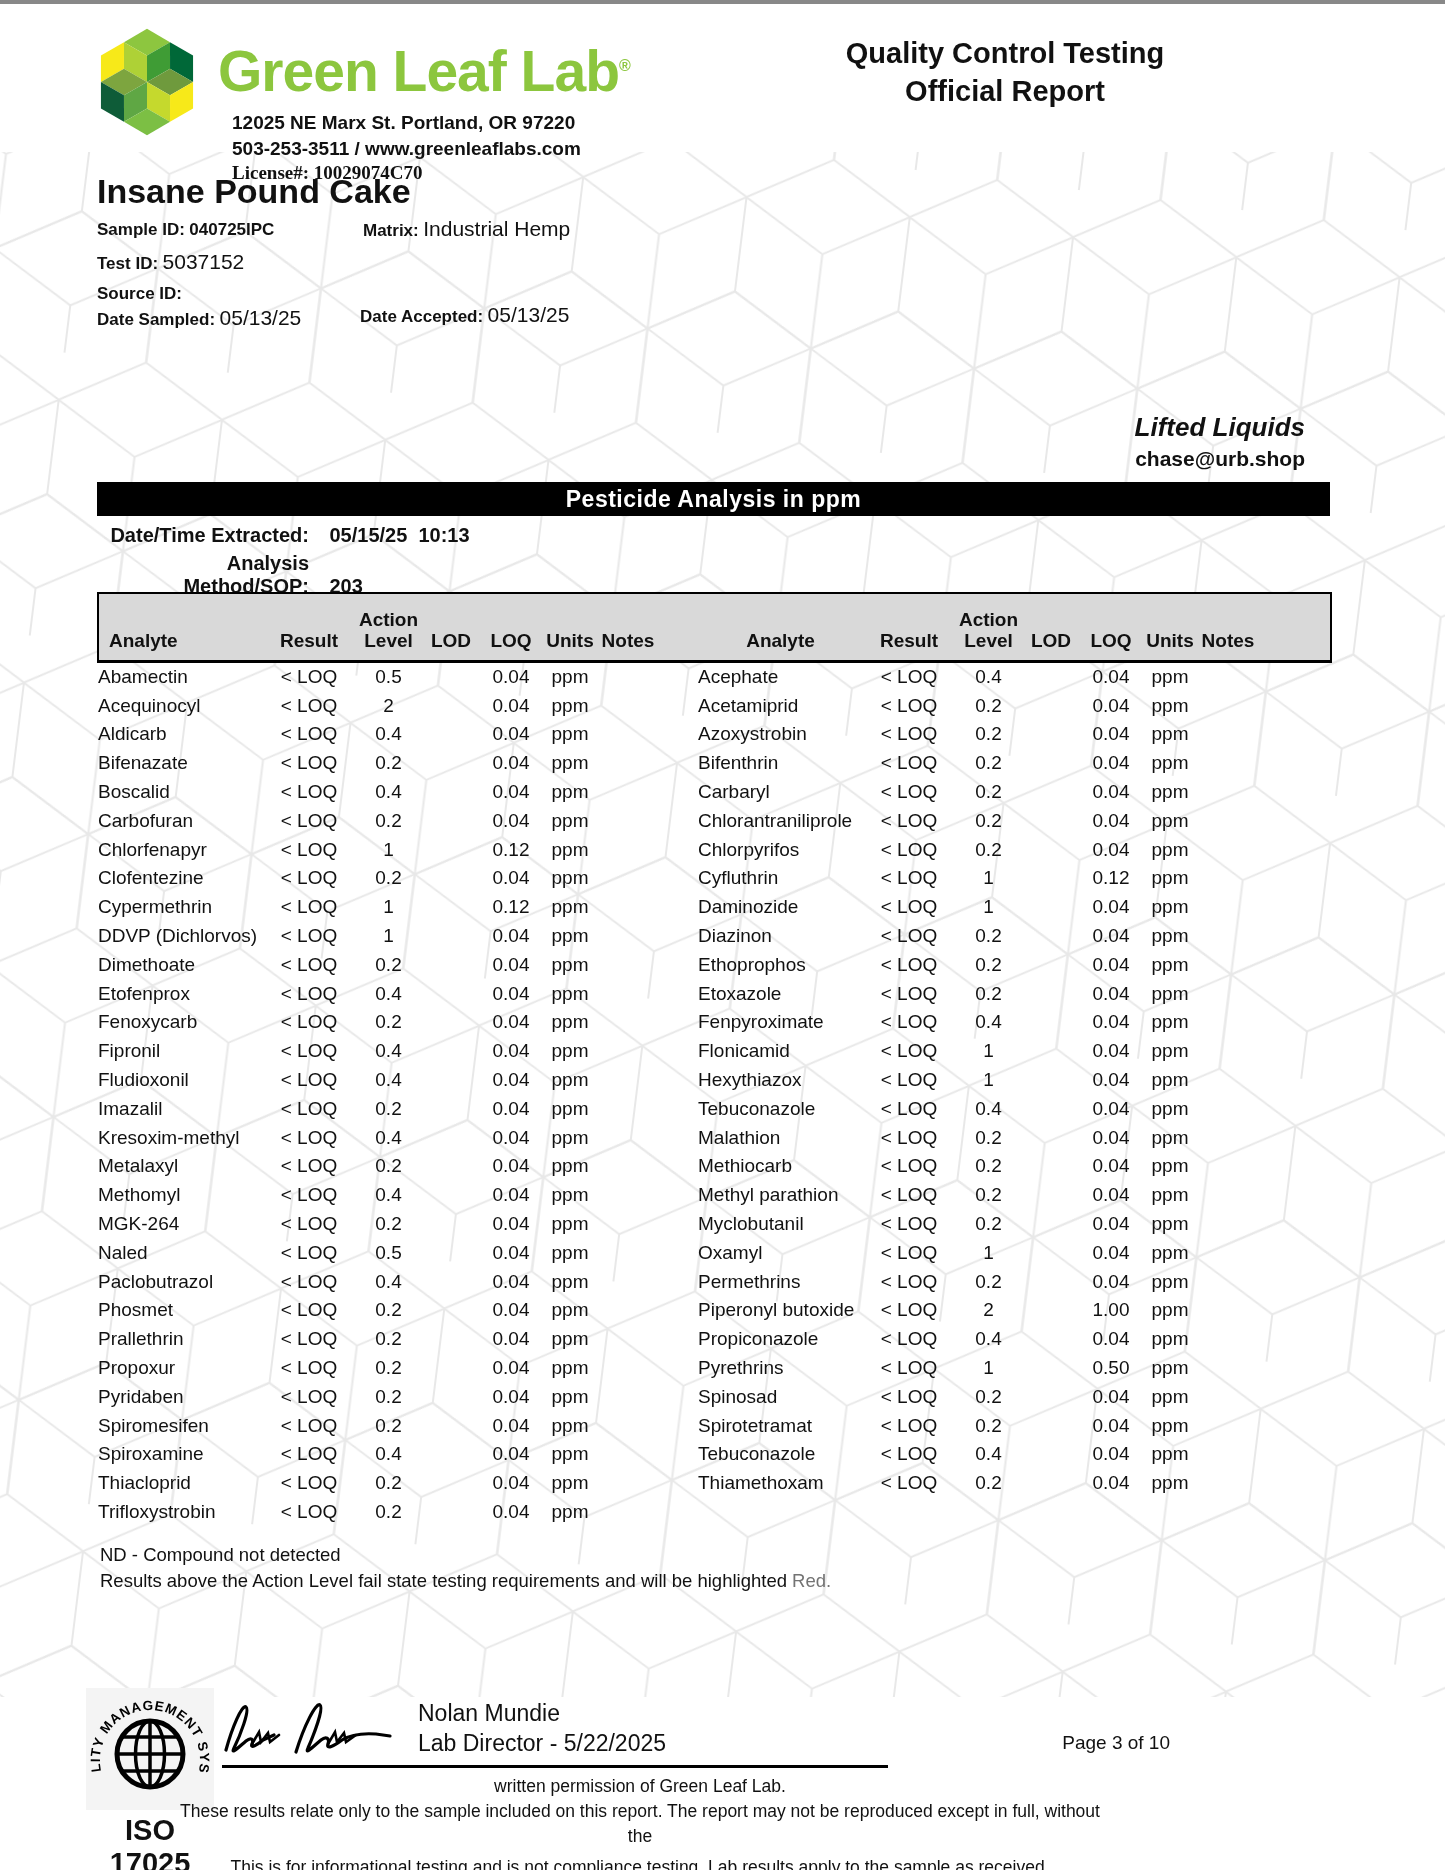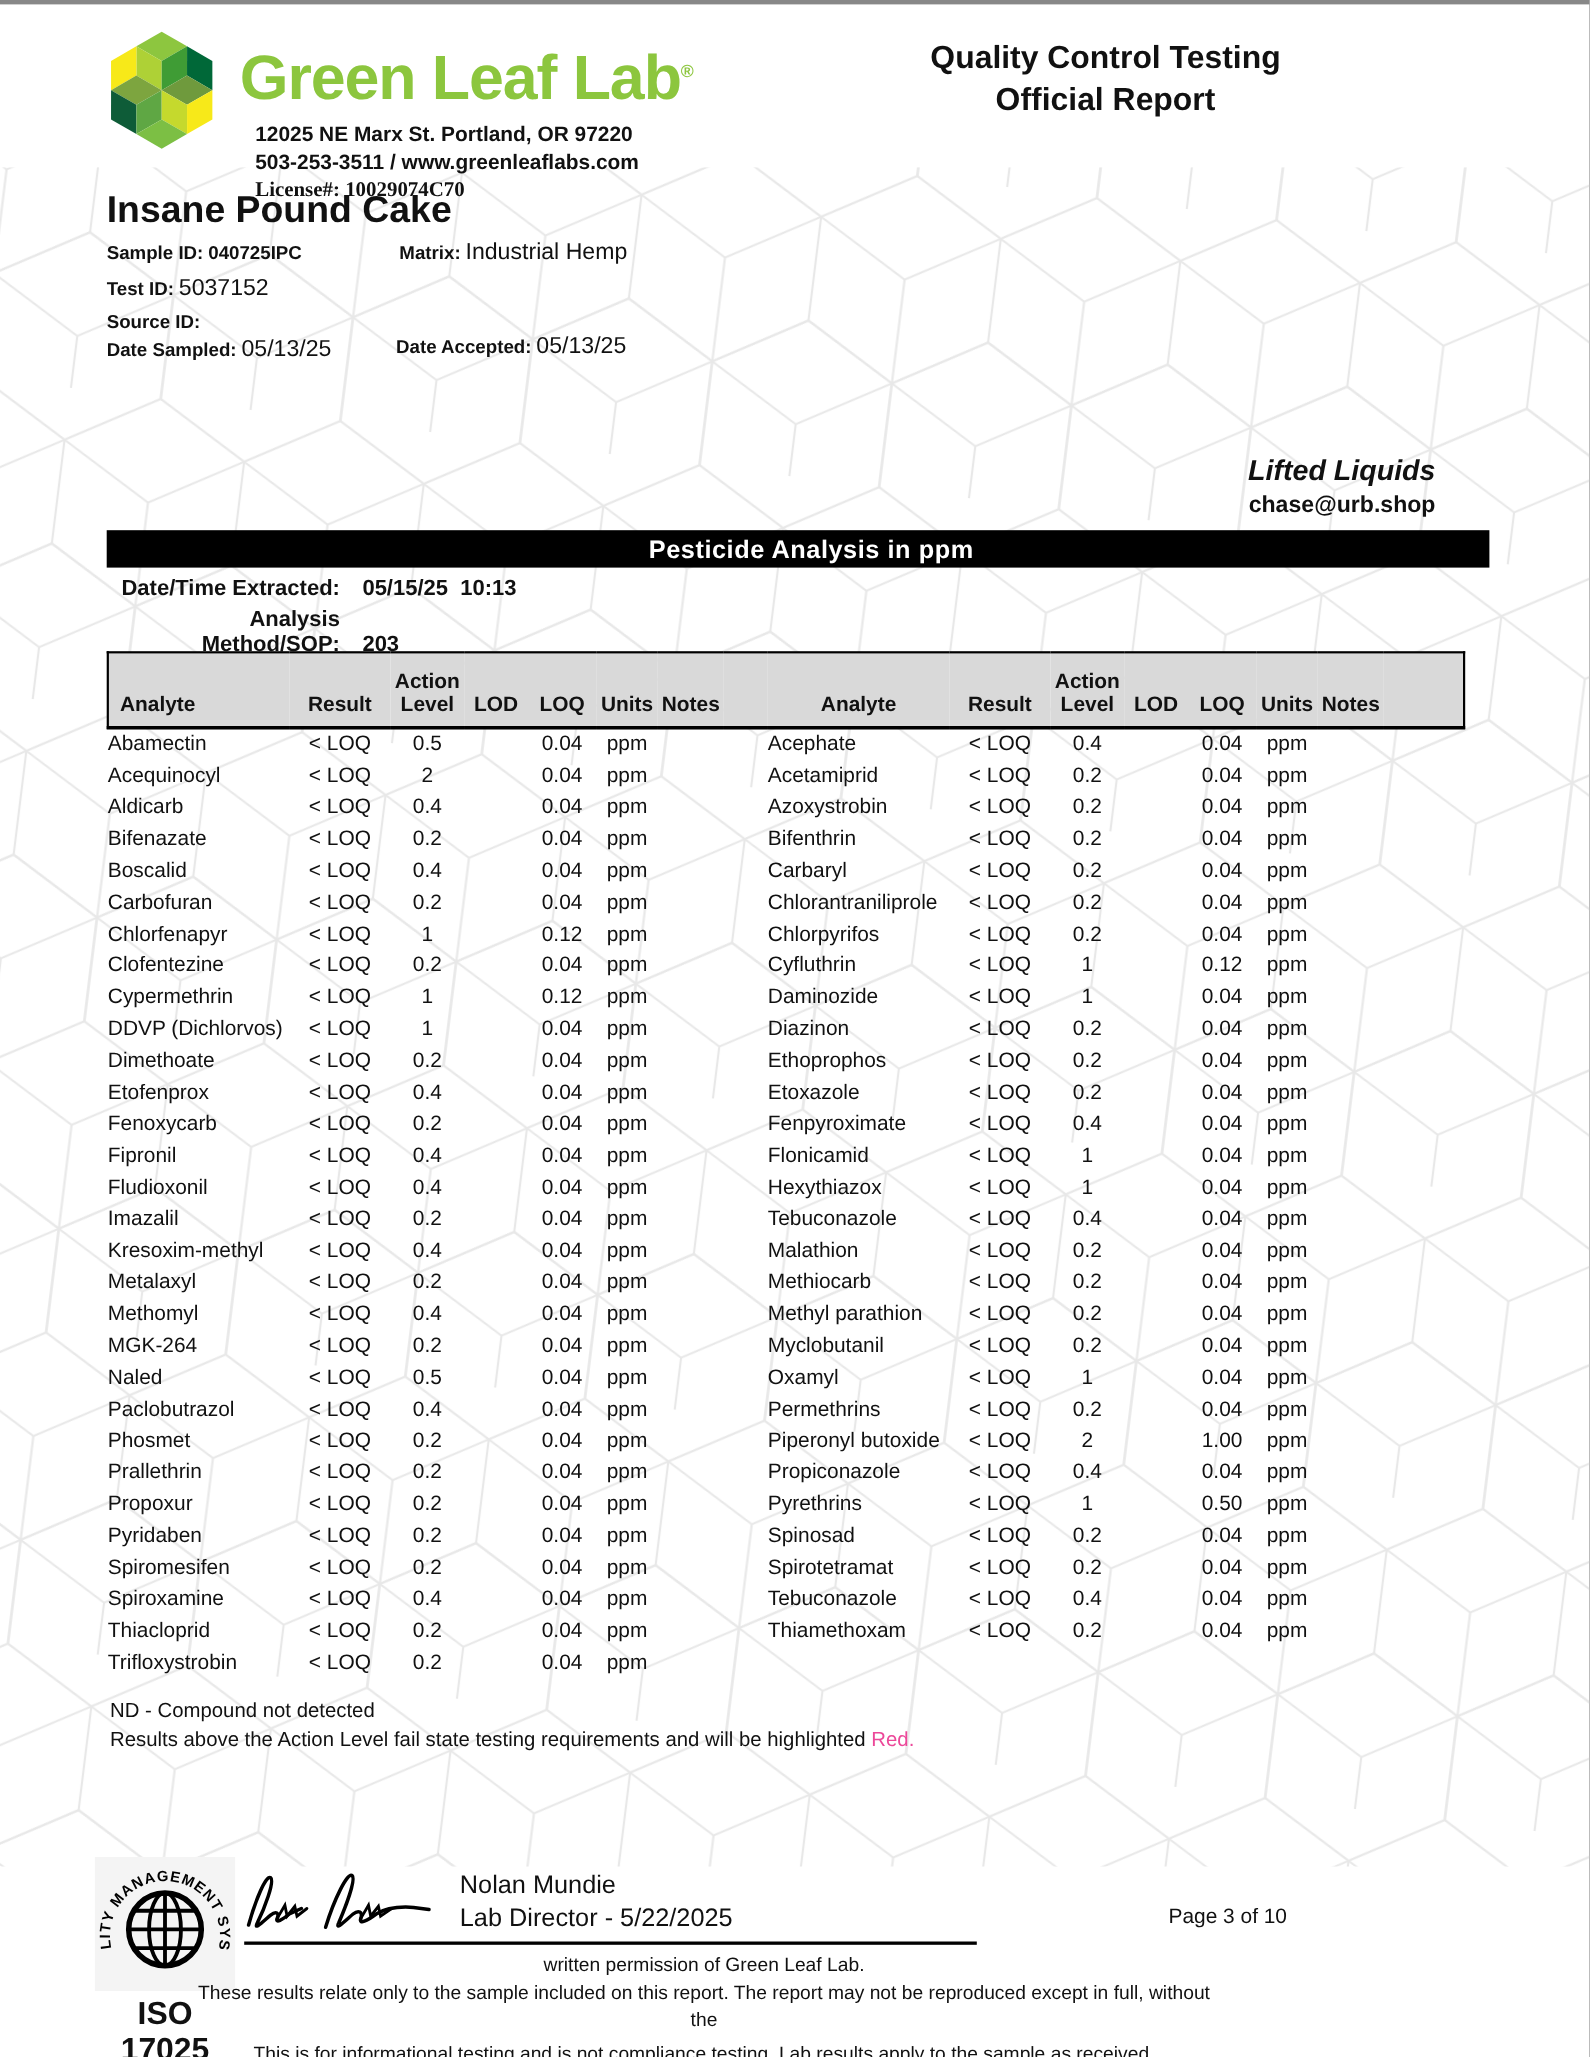"Pesticide Analysis in ppm" div.abs { padding-left: 24px -> none }
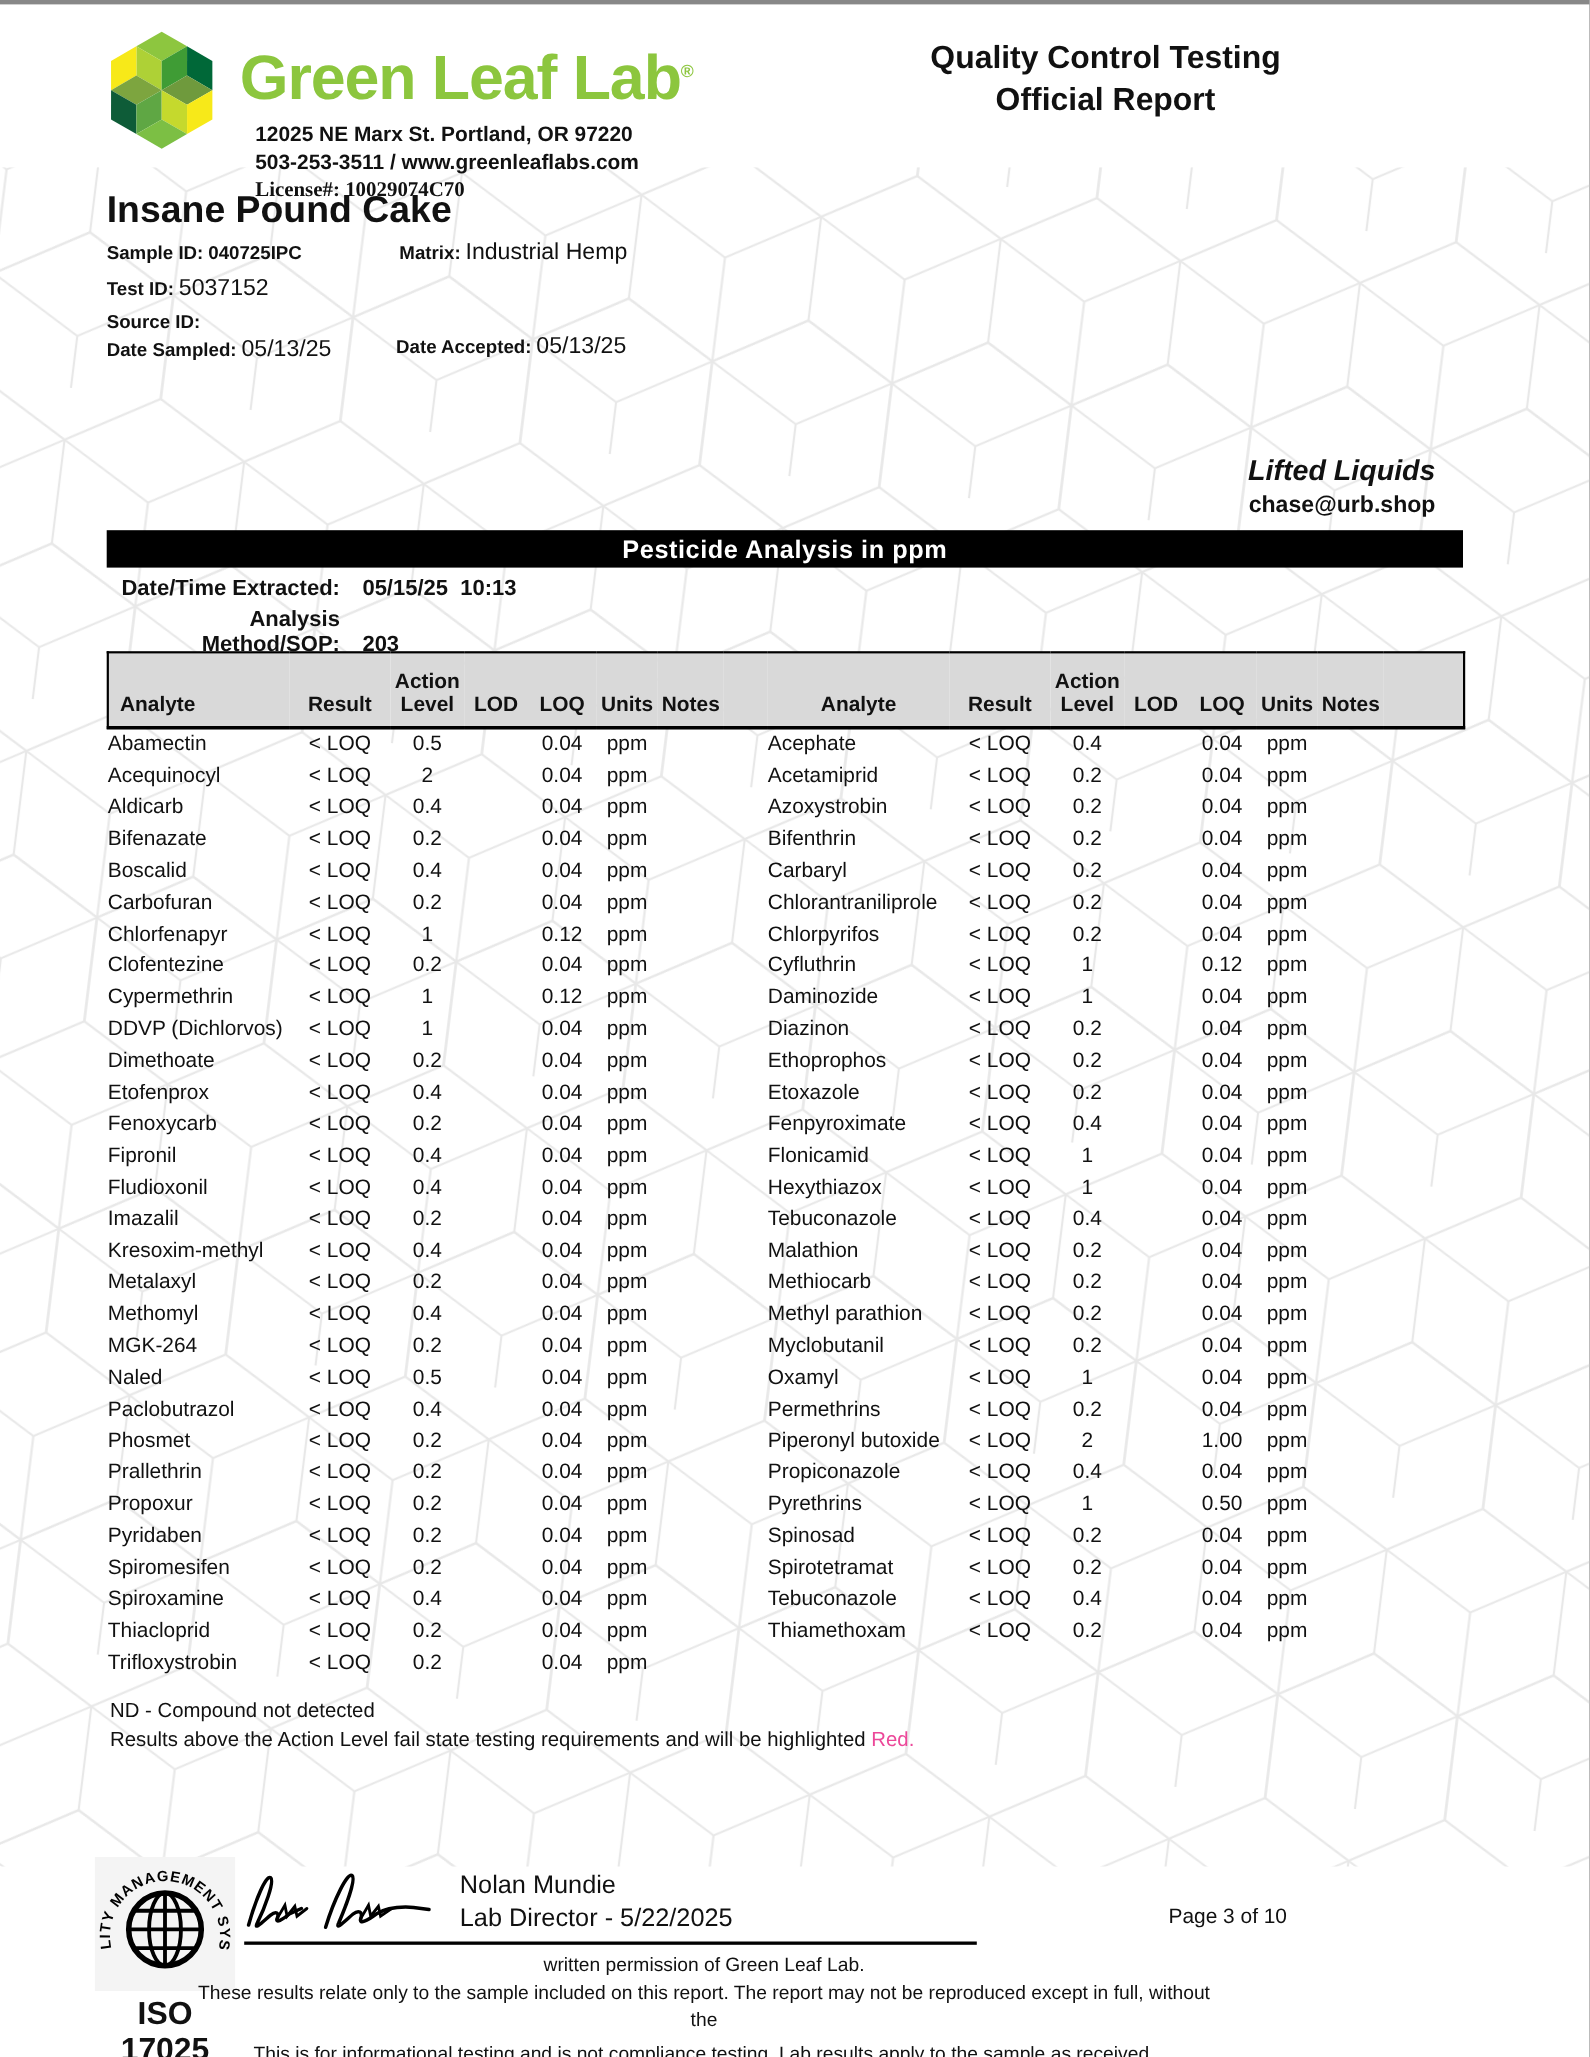"Red." .red { color: #ec4899 -> #737373 }
